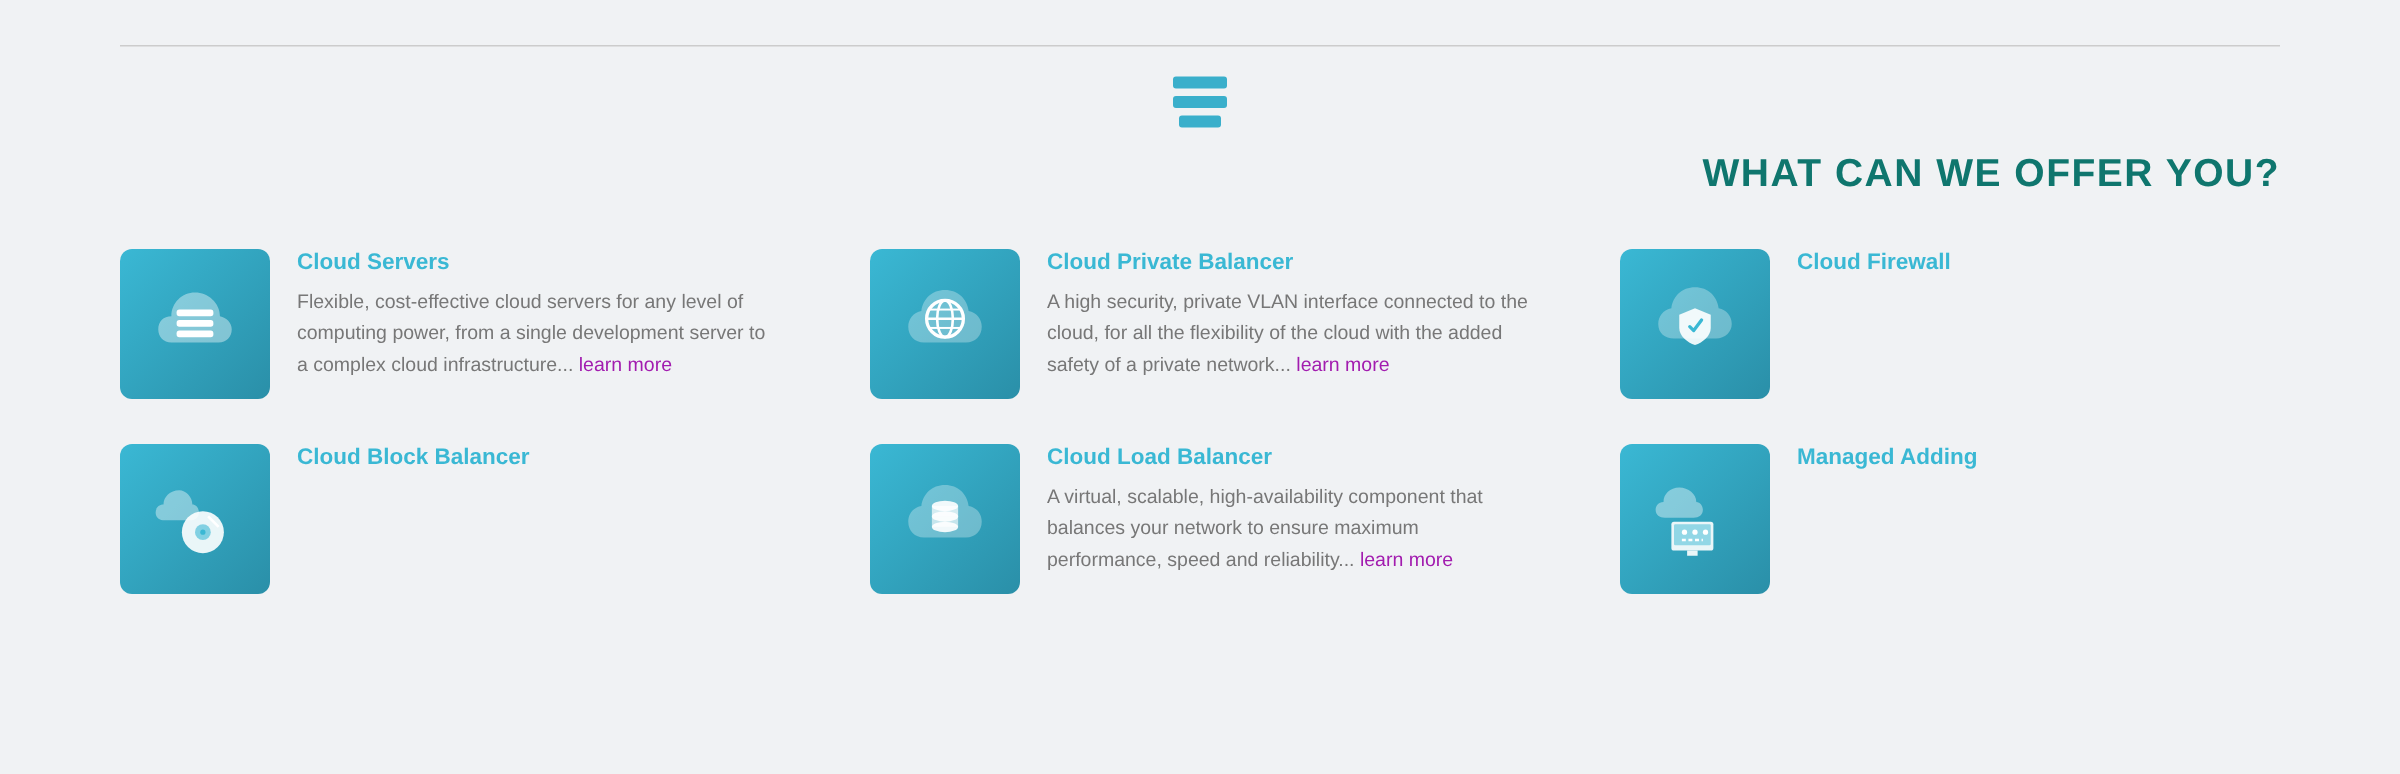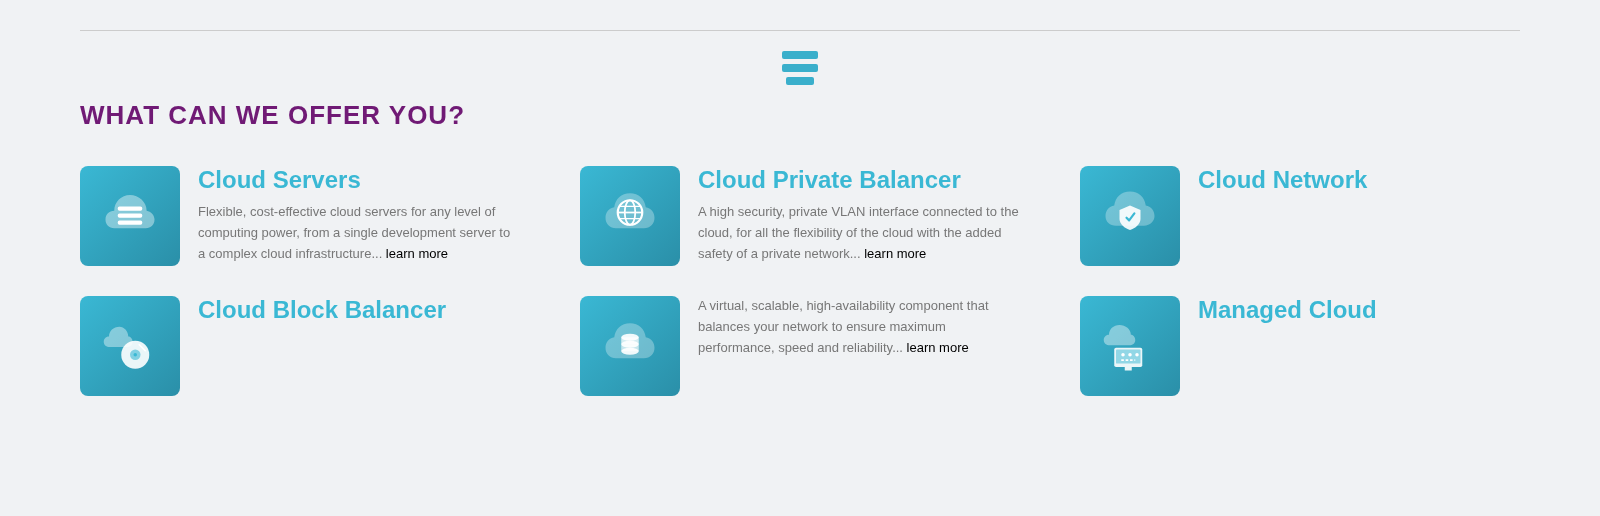"WHAT CAN WE OFFER YOU?" .section-title { color: #701a75 -> #0f766e; text-align: left -> right }
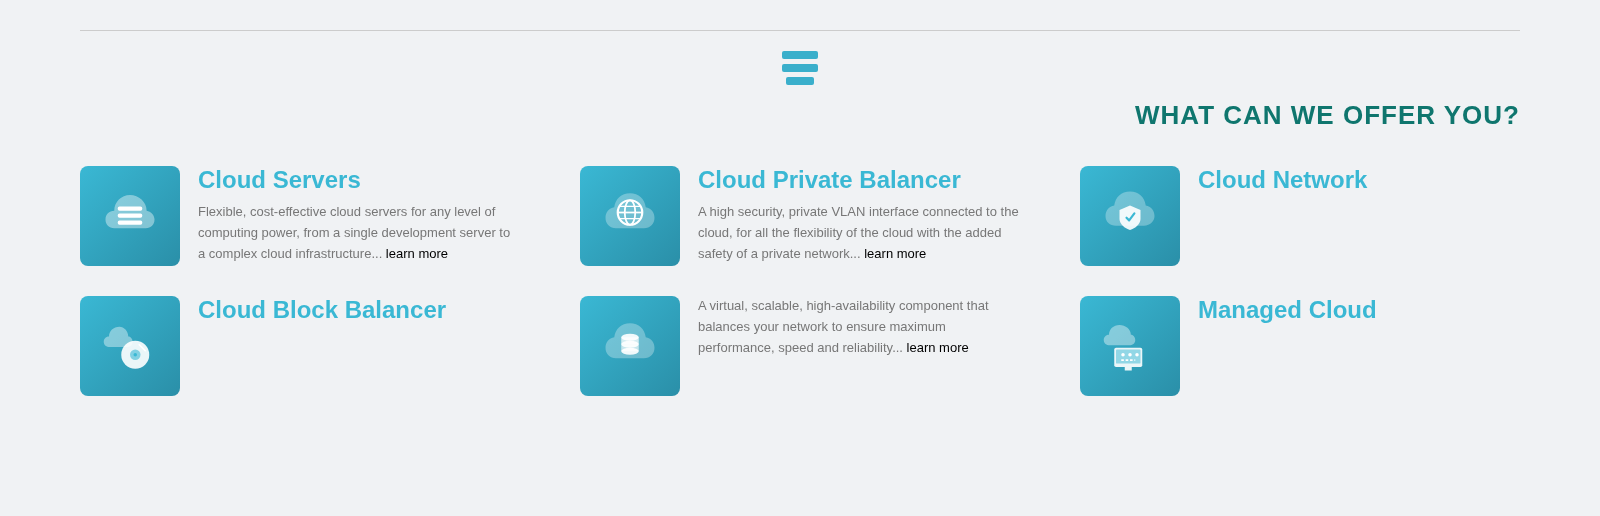"Cloud Servers" .card-title { font-size: 24px -> 15px }
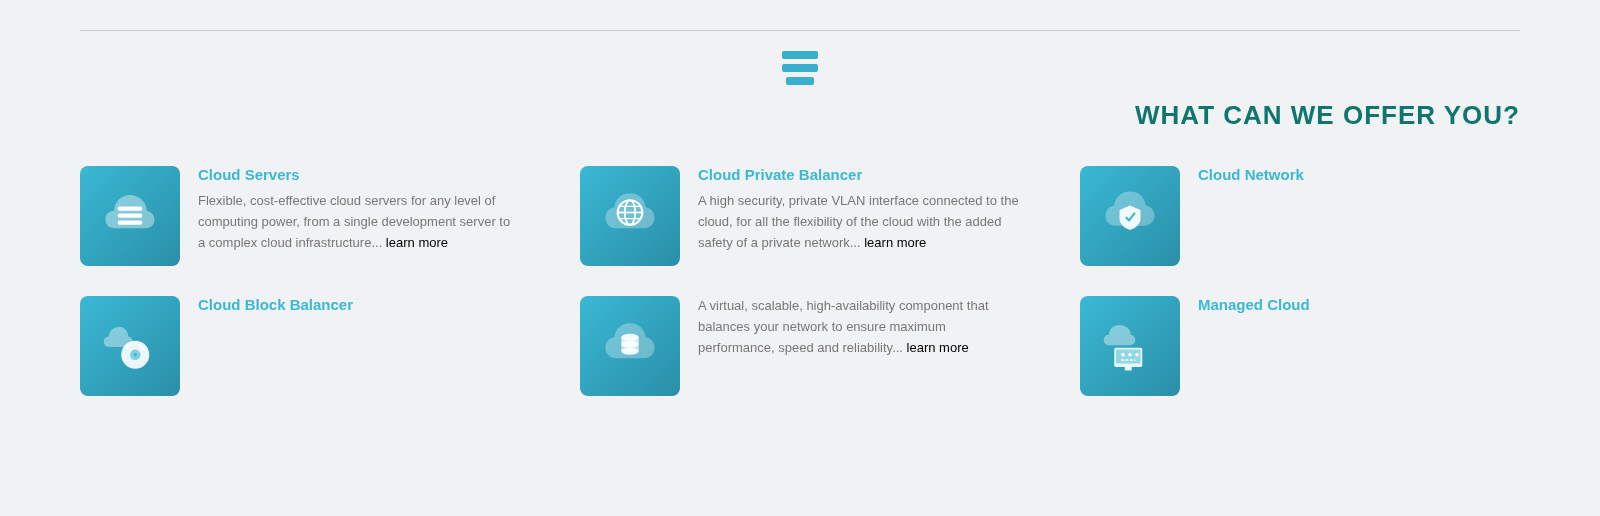"Cloud Network" div.card-title { text: Network -> Firewall }
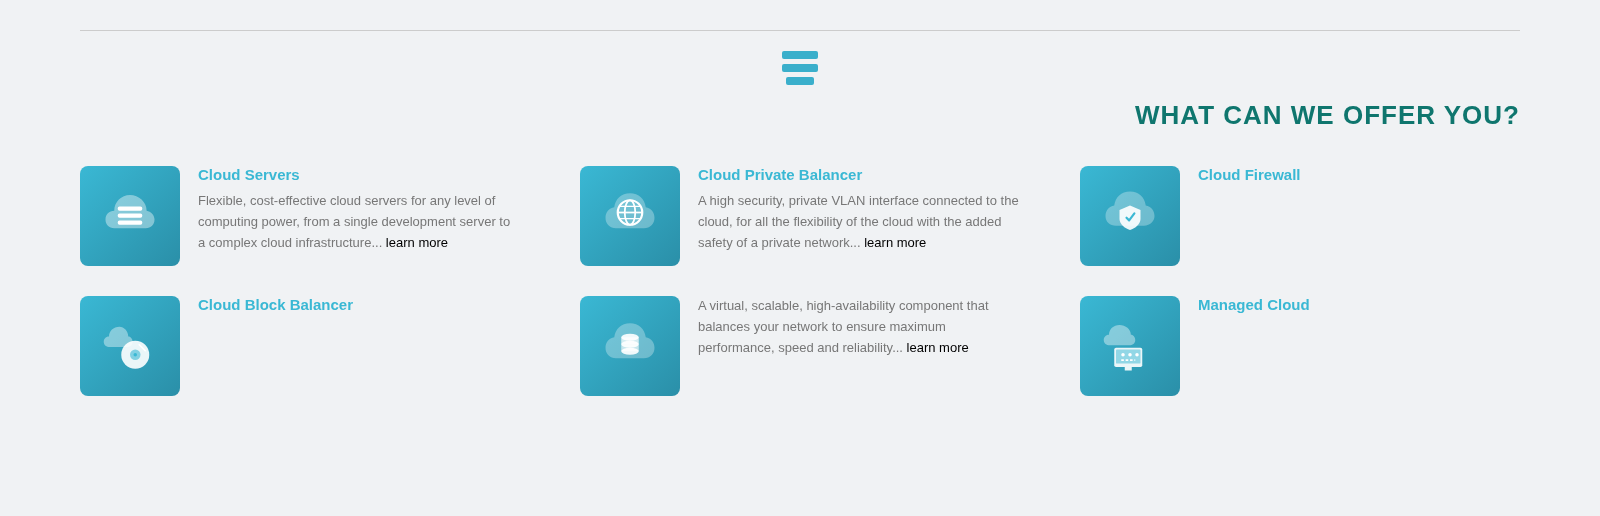"learn more" .card-link { color: #000000 -> #a21caf }
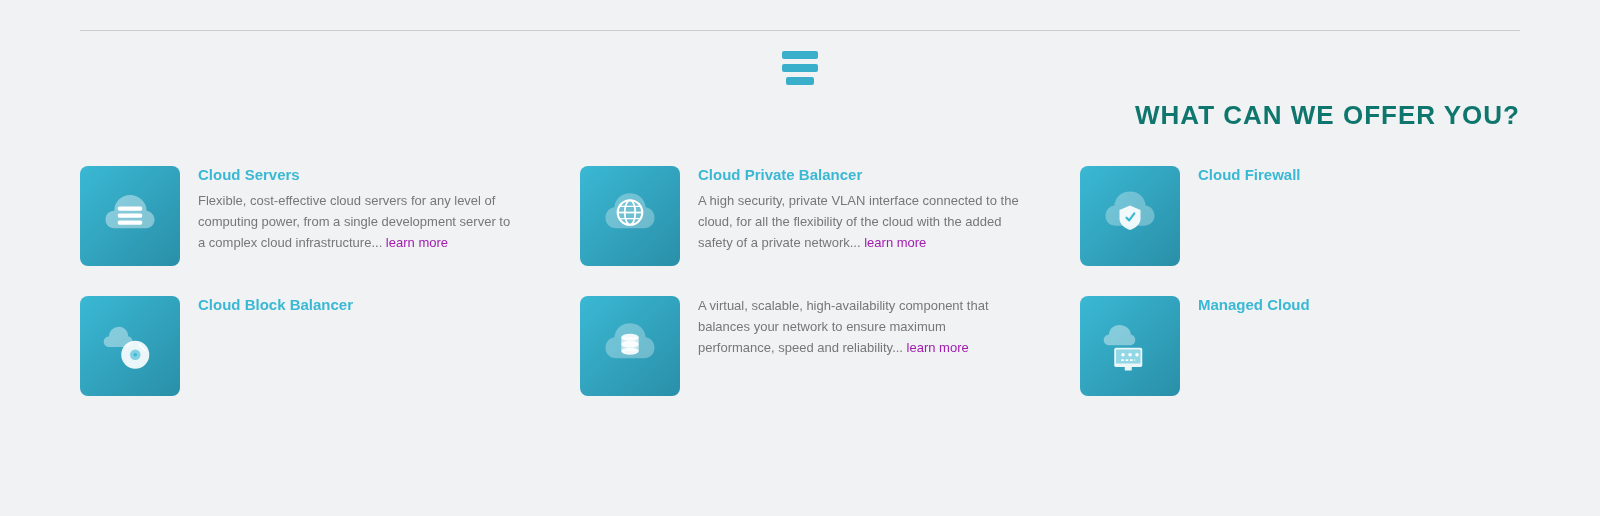"Cloud Load Balancer" div.card-title { html: none -> <div>Cloud Load Balancer</div> }
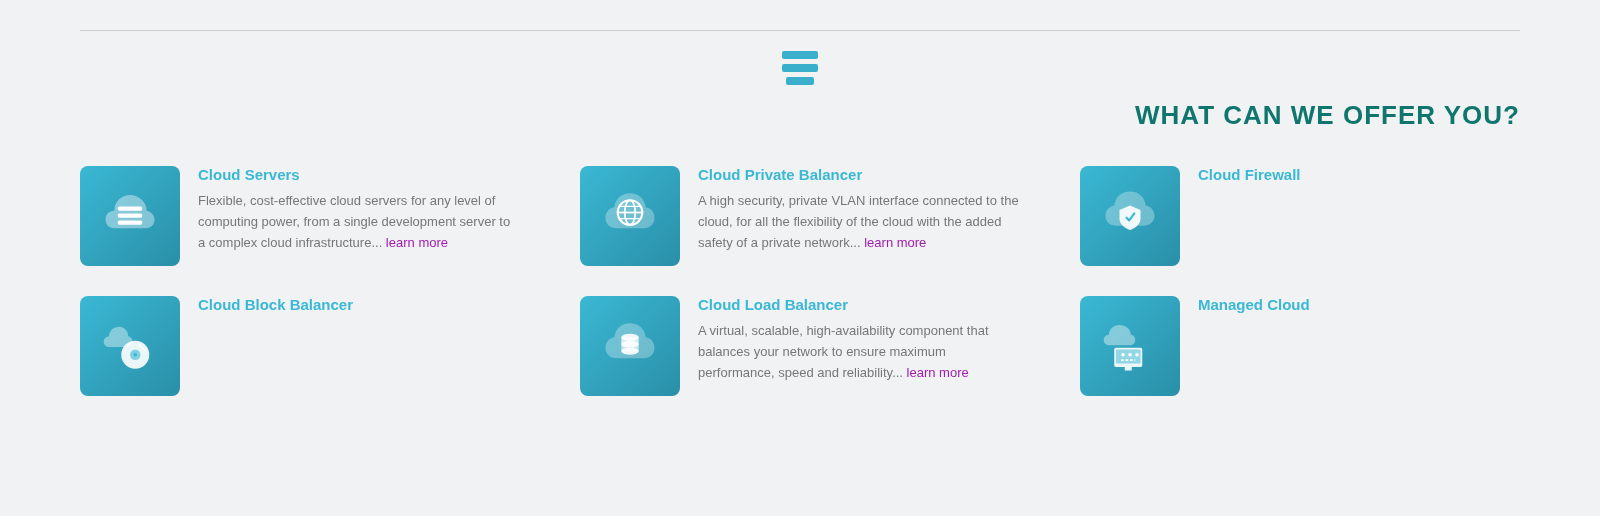"Managed Cloud" div.card-title { text: Cloud -> Adding }
